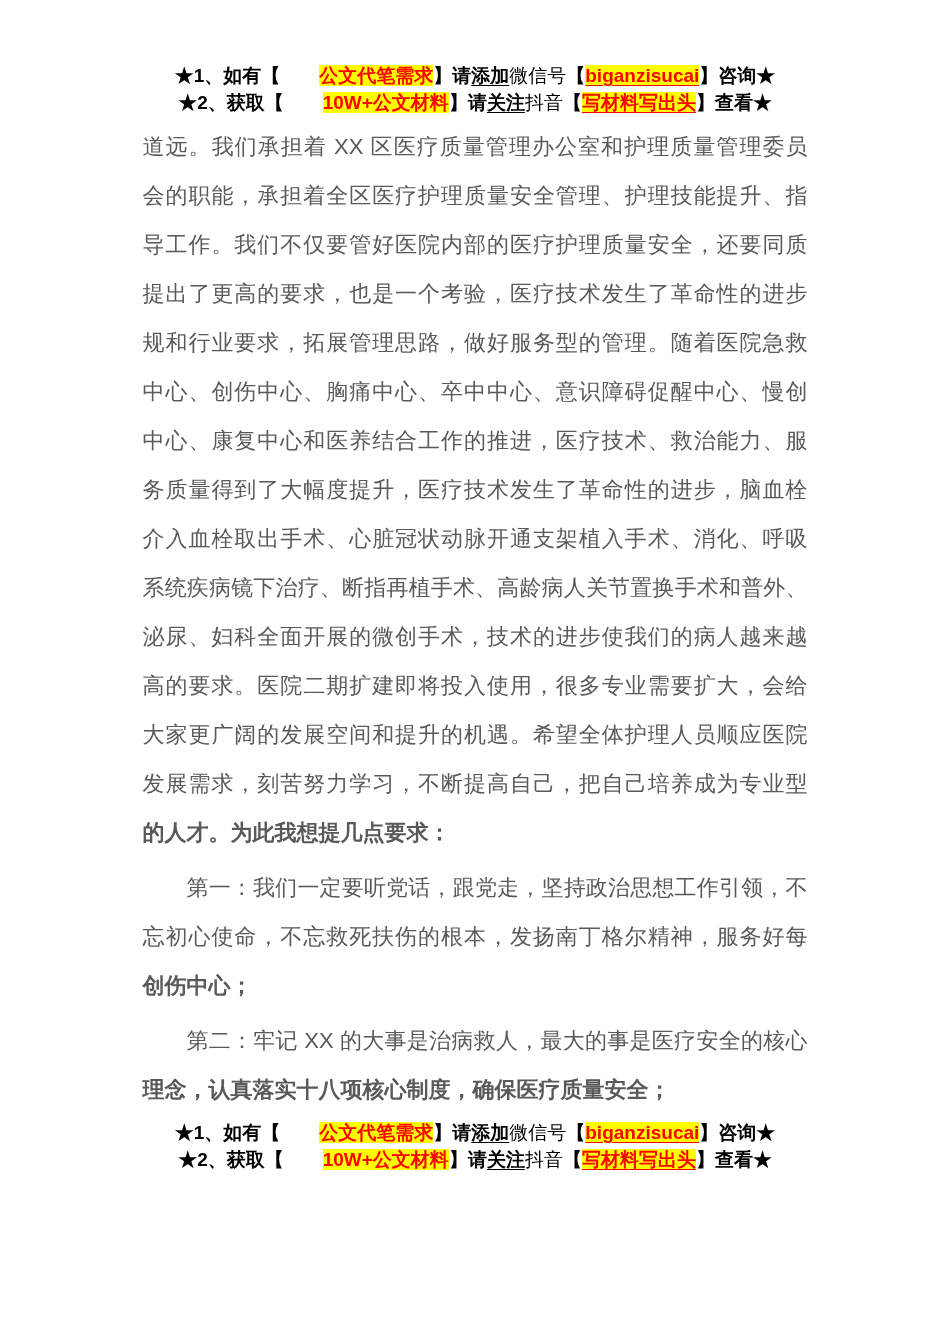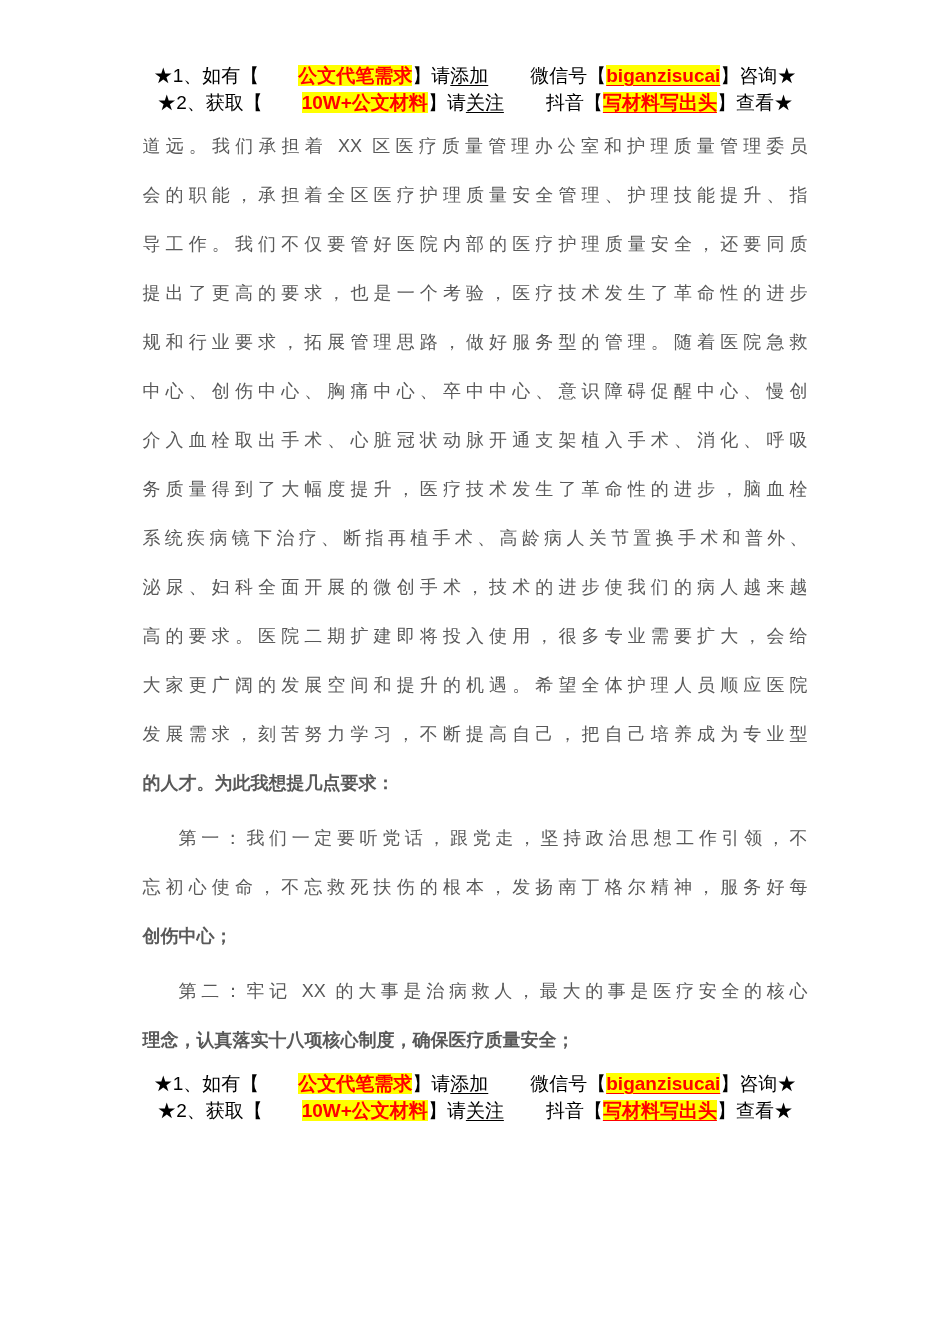"★1、如有【" .seg-bold { font-weight: 400 -> 700 }
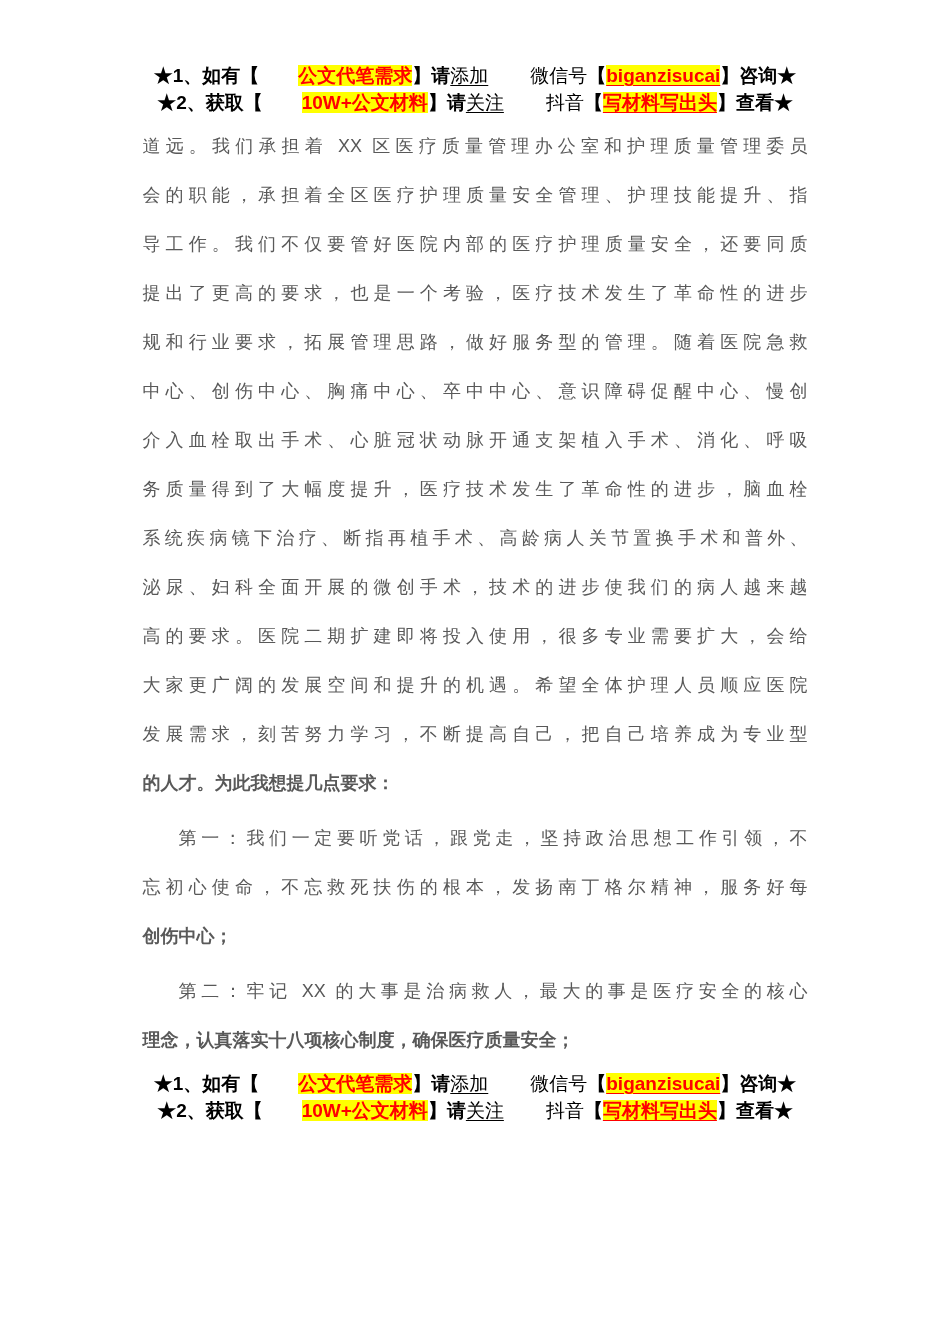"添加" .seg-bold-underline { font-weight: 400 -> 700 }
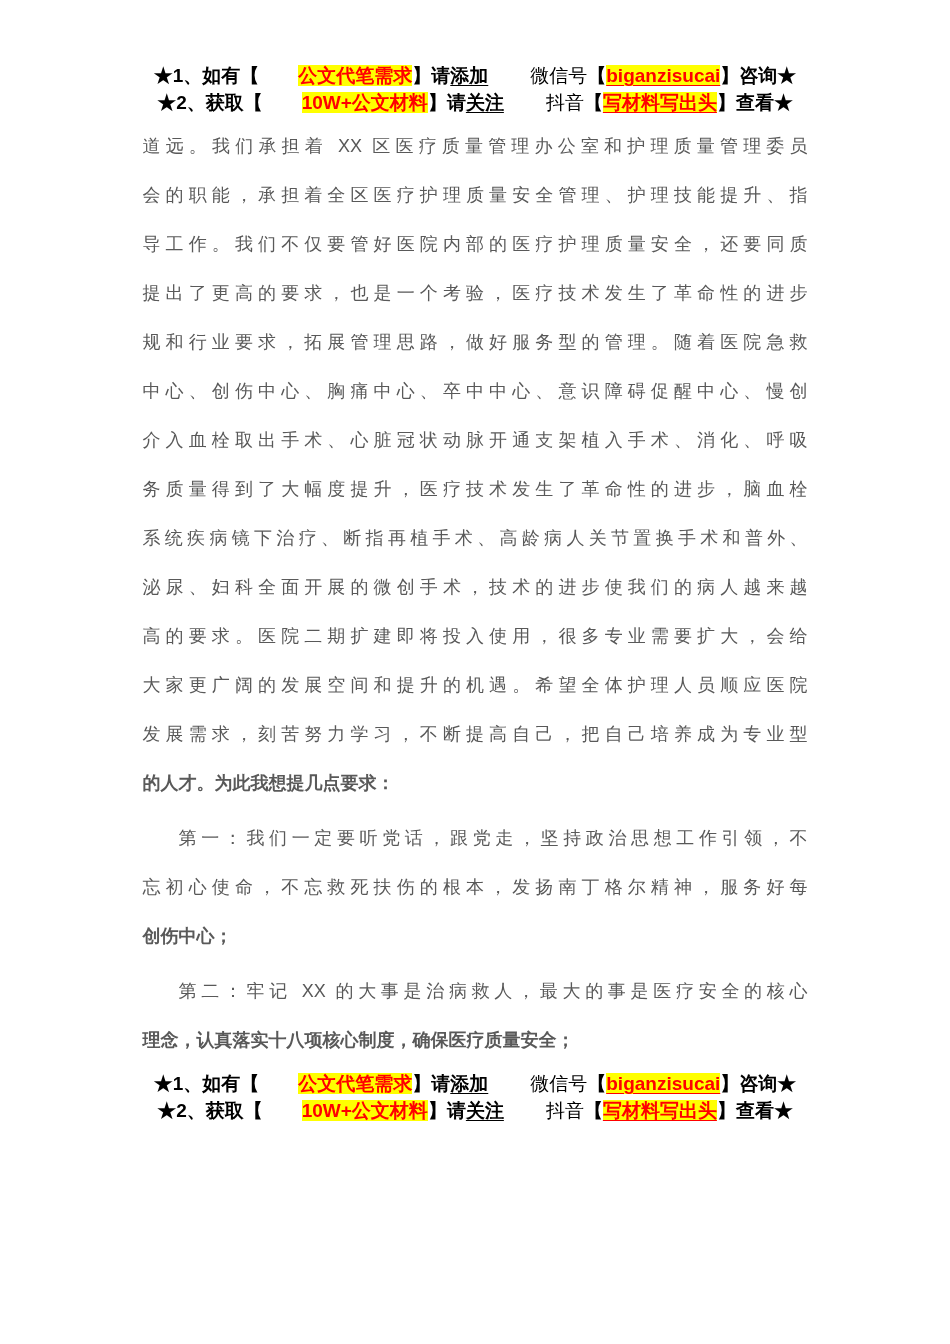"微信号" .seg-normal { padding-left: 42px -> none }
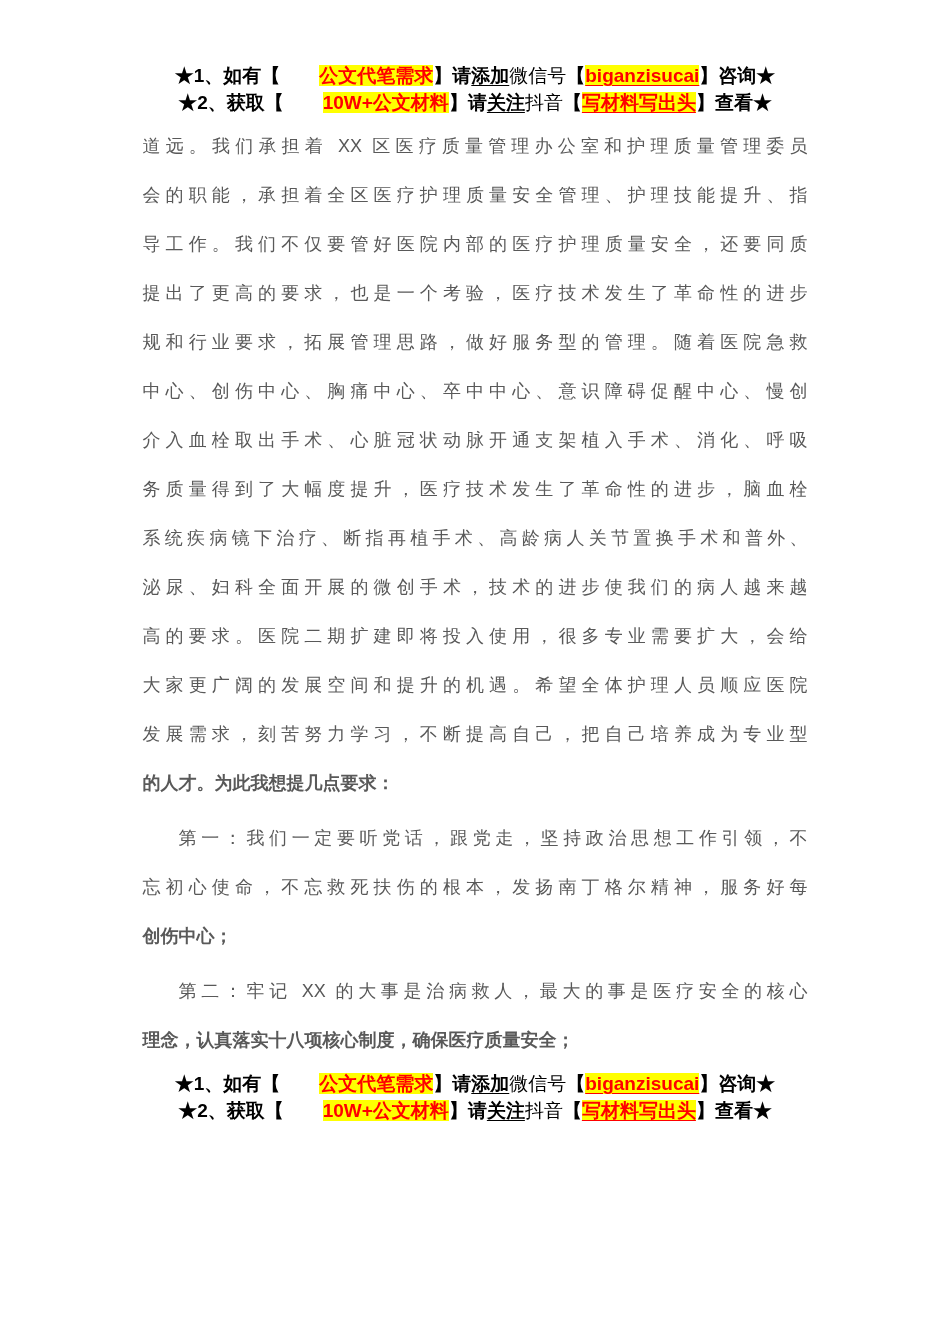"道远。我们承担着 XX 区医疗质量管理办公室和护理质量管理委员" .doc-body { font-size: 18px -> 22px }
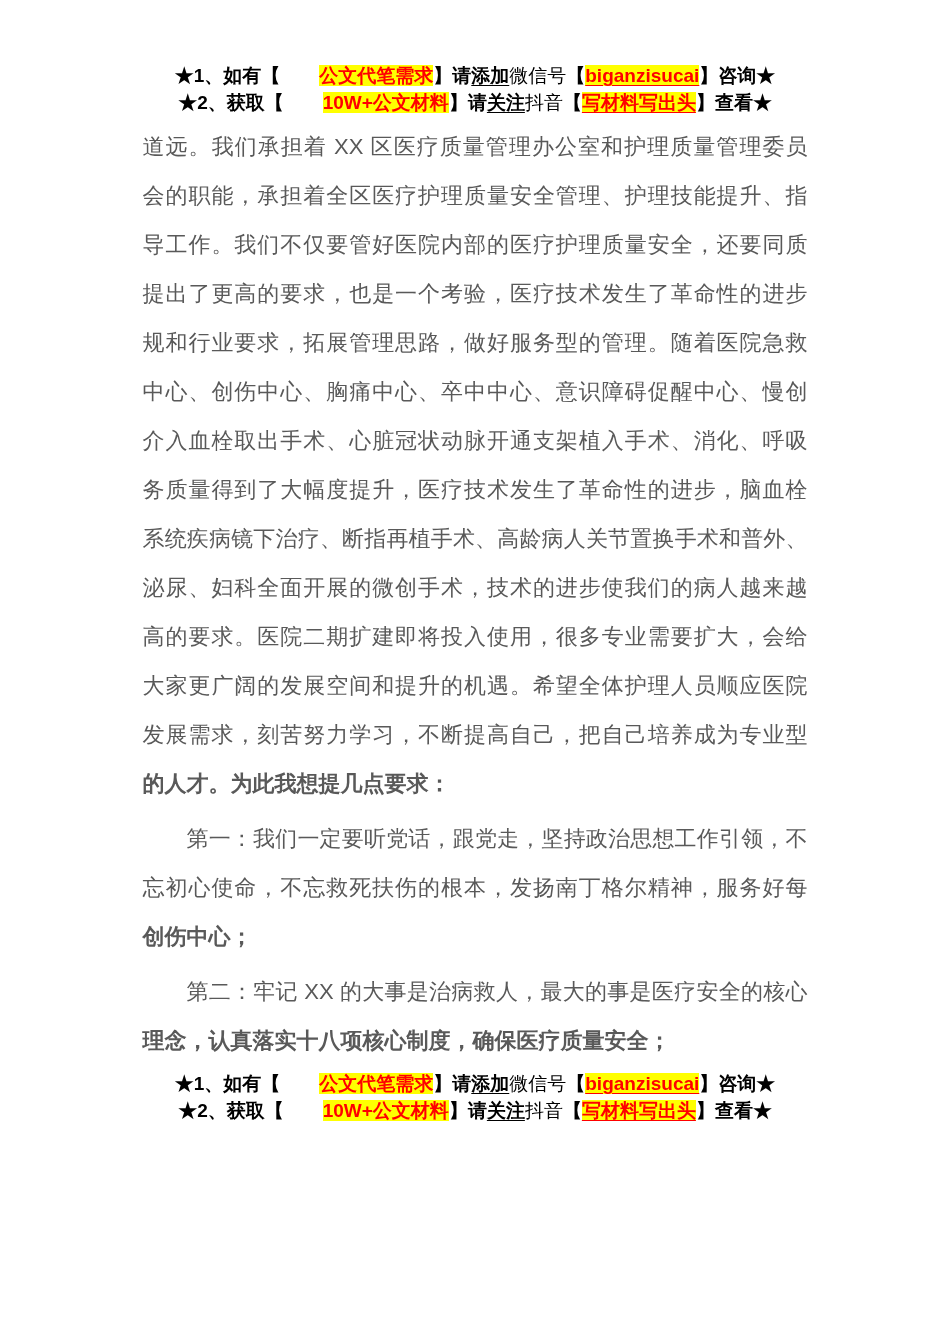"中心、康复中心和医养结合工作的推进，医疗技术、救治能力、服" div.line { html: none -> <div>中心、康复中心和医养结合工作的推进，医疗技术、救治能力、服</div> }
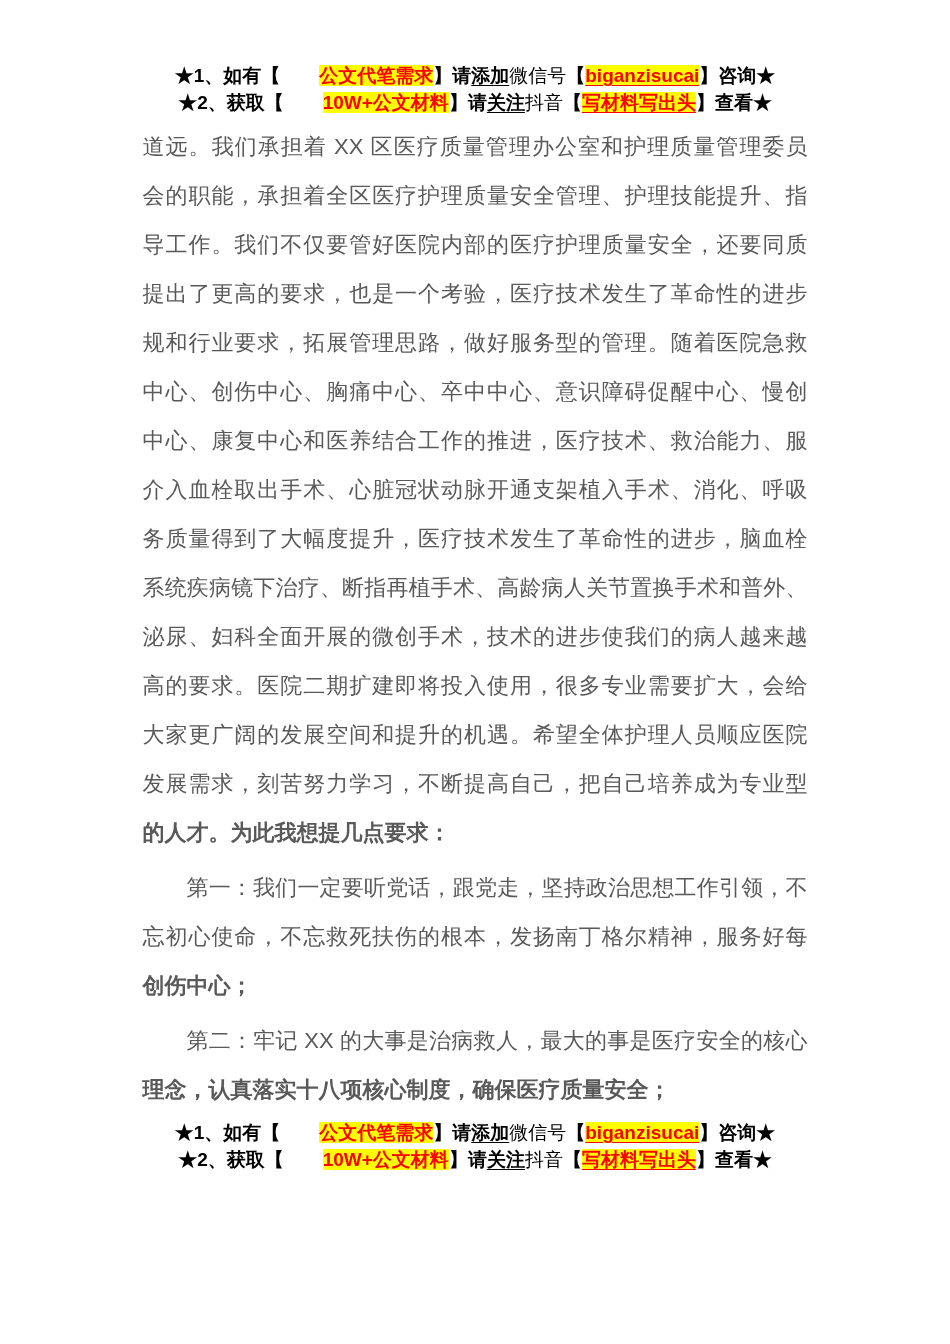"介入血栓取出手术、心脏冠状动脉开通支架植入手术、消化、呼吸" div.line { order: before "务质量得到了大幅度提升，医疗技术发生了革命性的进步，脑血栓" -> after "务质量得到了大幅度提升，医疗技术发生了革命性的进步，脑血栓" }
